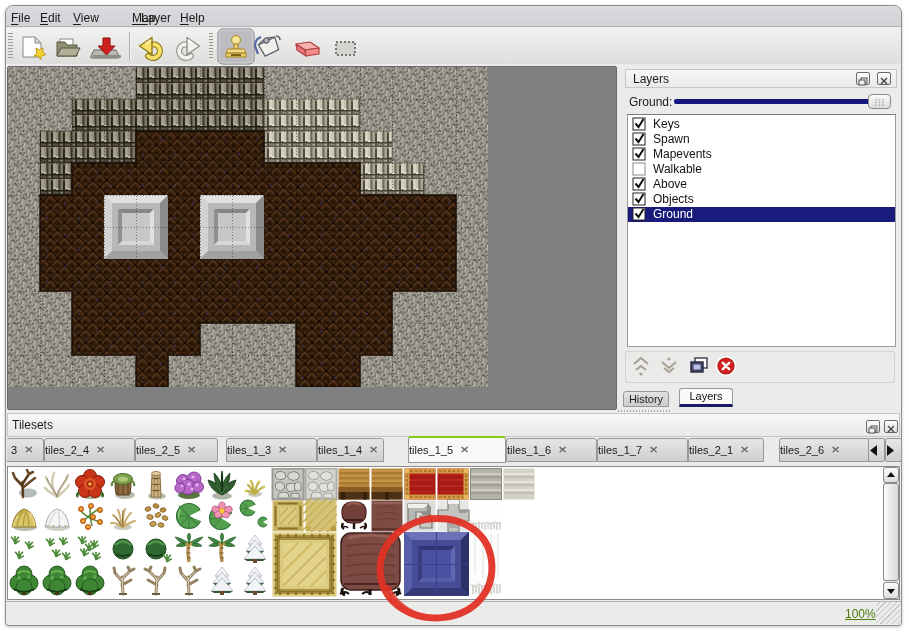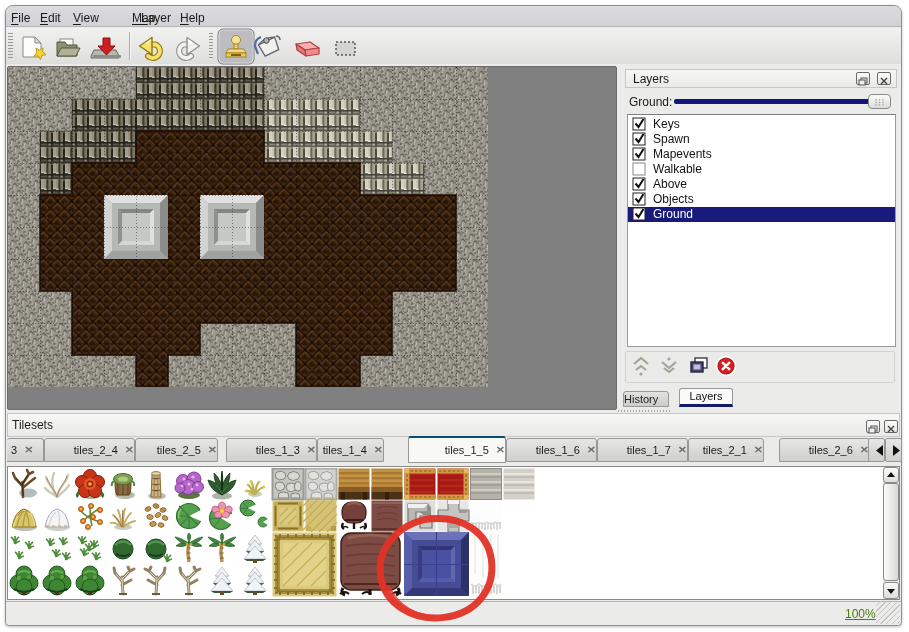"History" div.abs { text-align: left -> center }
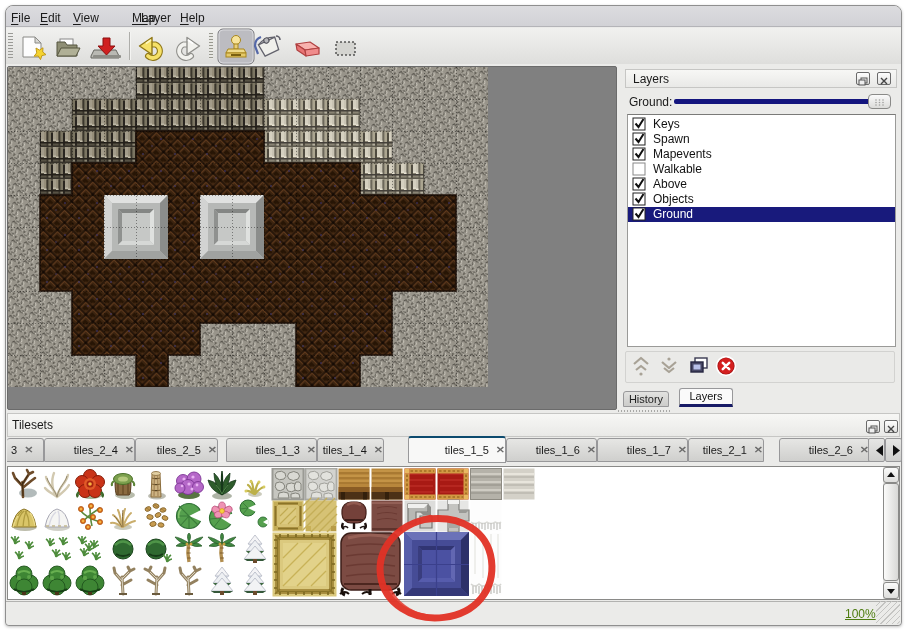"tiles_2_4" .tstab { justify-content: flex-end -> flex-start }
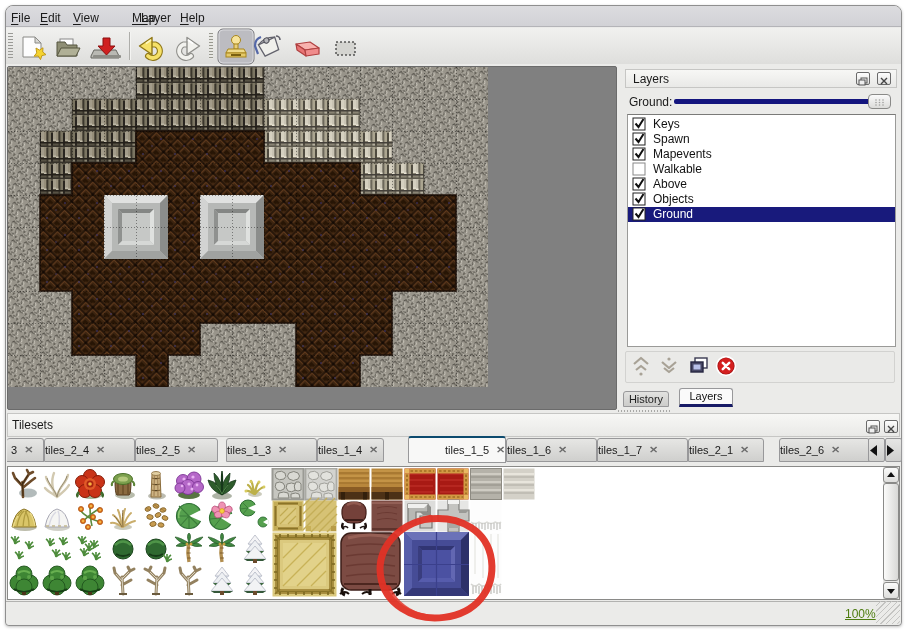"tiles_1_5" div.tstab { border-top: 2px solid #0c4a6e -> 2px solid #84cc16; padding-left: 36px -> none }
